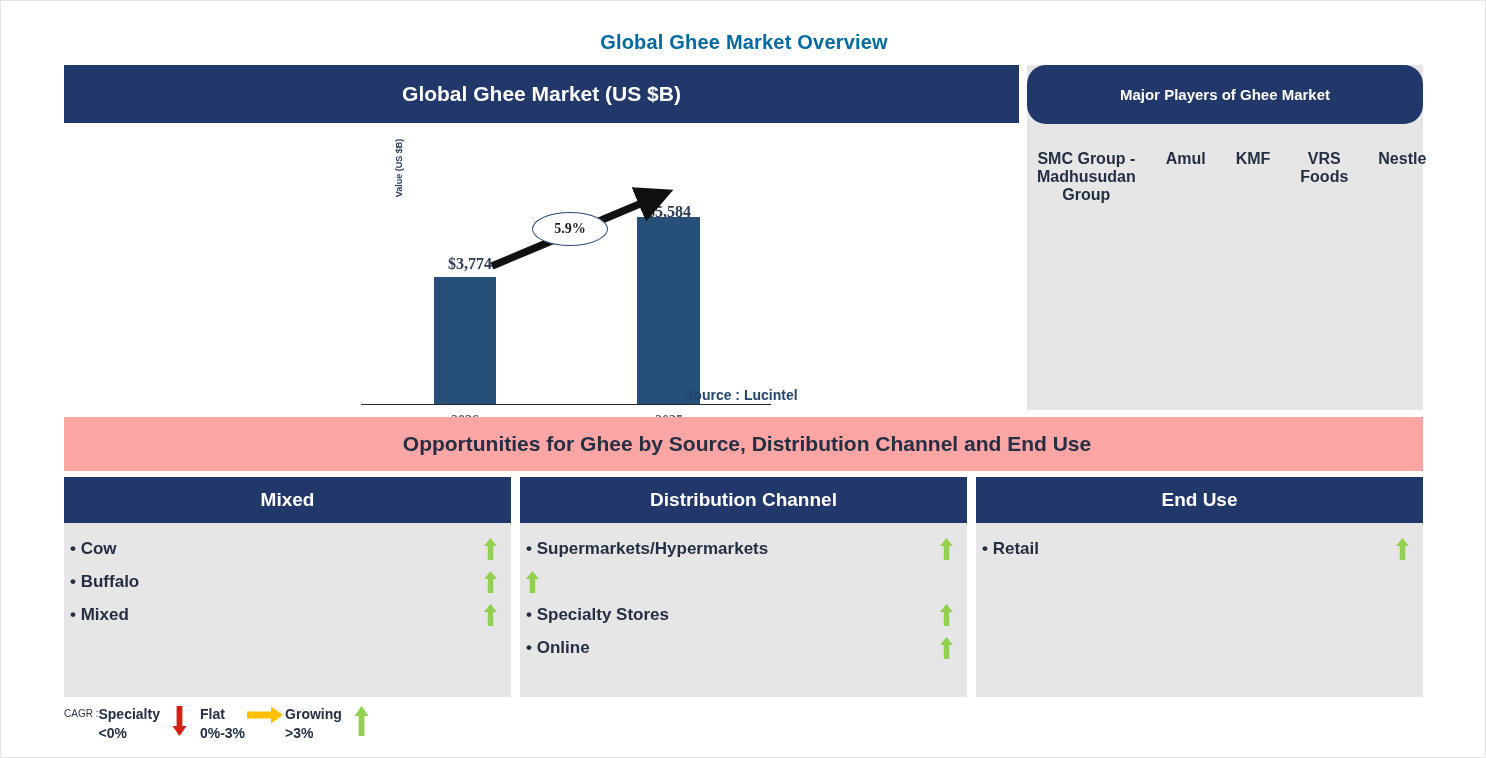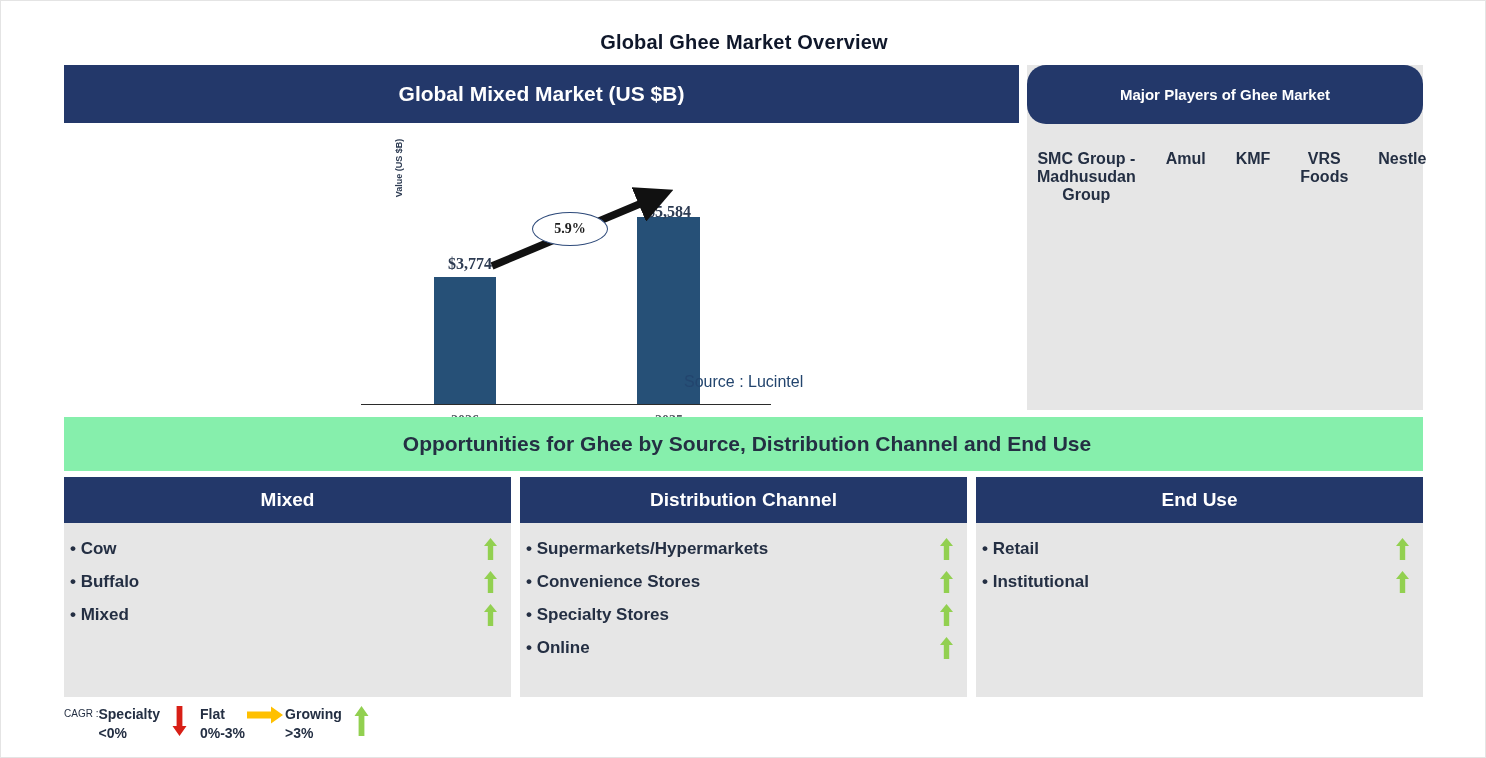"Global Ghee Market Overview" #main-title { color: #0f172a -> #0369a1 }
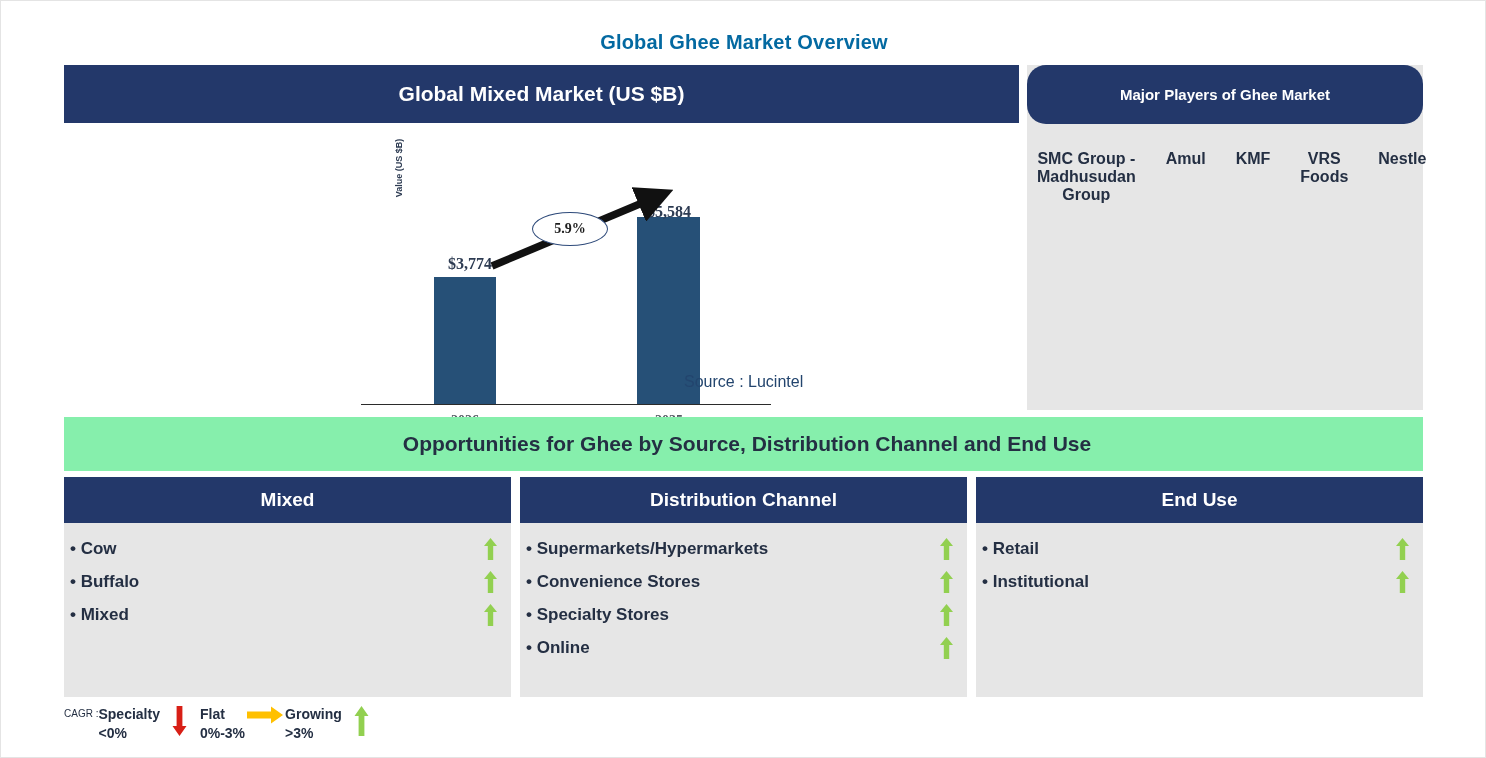"Global Mixed Market (US $B)" div { text: Mixed -> Ghee }
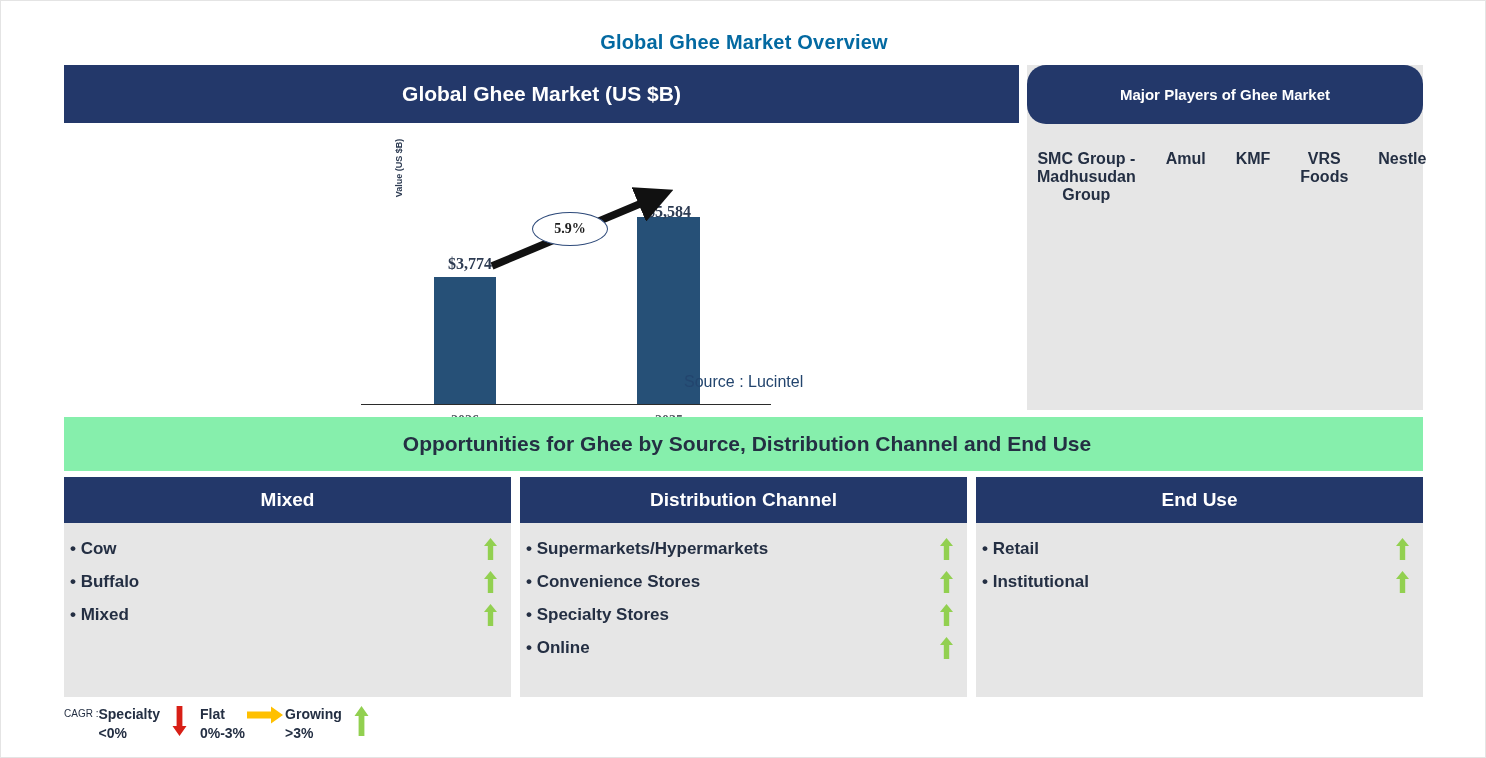"Source : Lucintel" #source-note { font-size: 16px -> 14px; font-weight: normal -> bold; top: 250px -> 264px }
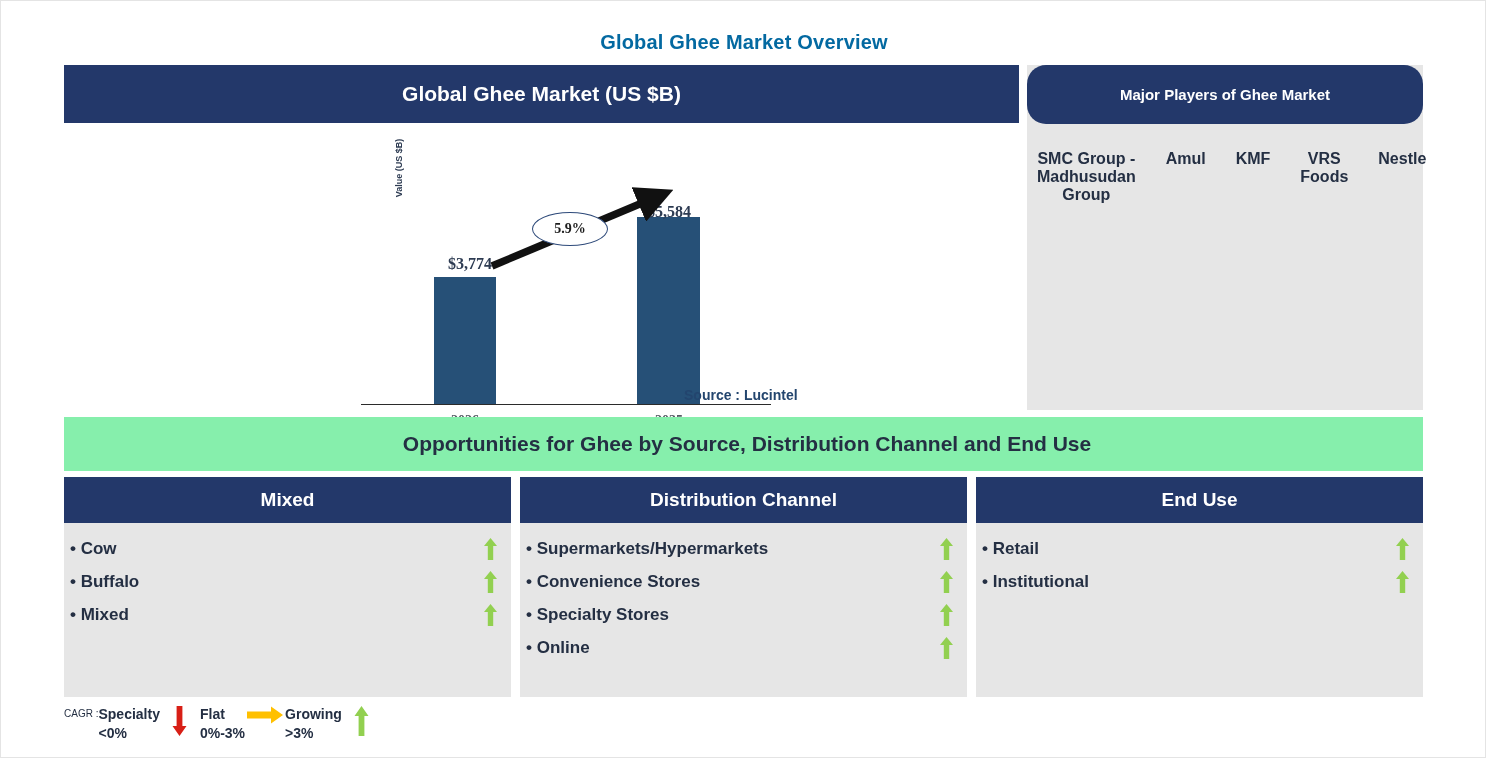"Opportunities for Ghee by Source," #opps-title { background: #86efac -> #fca5a5 }
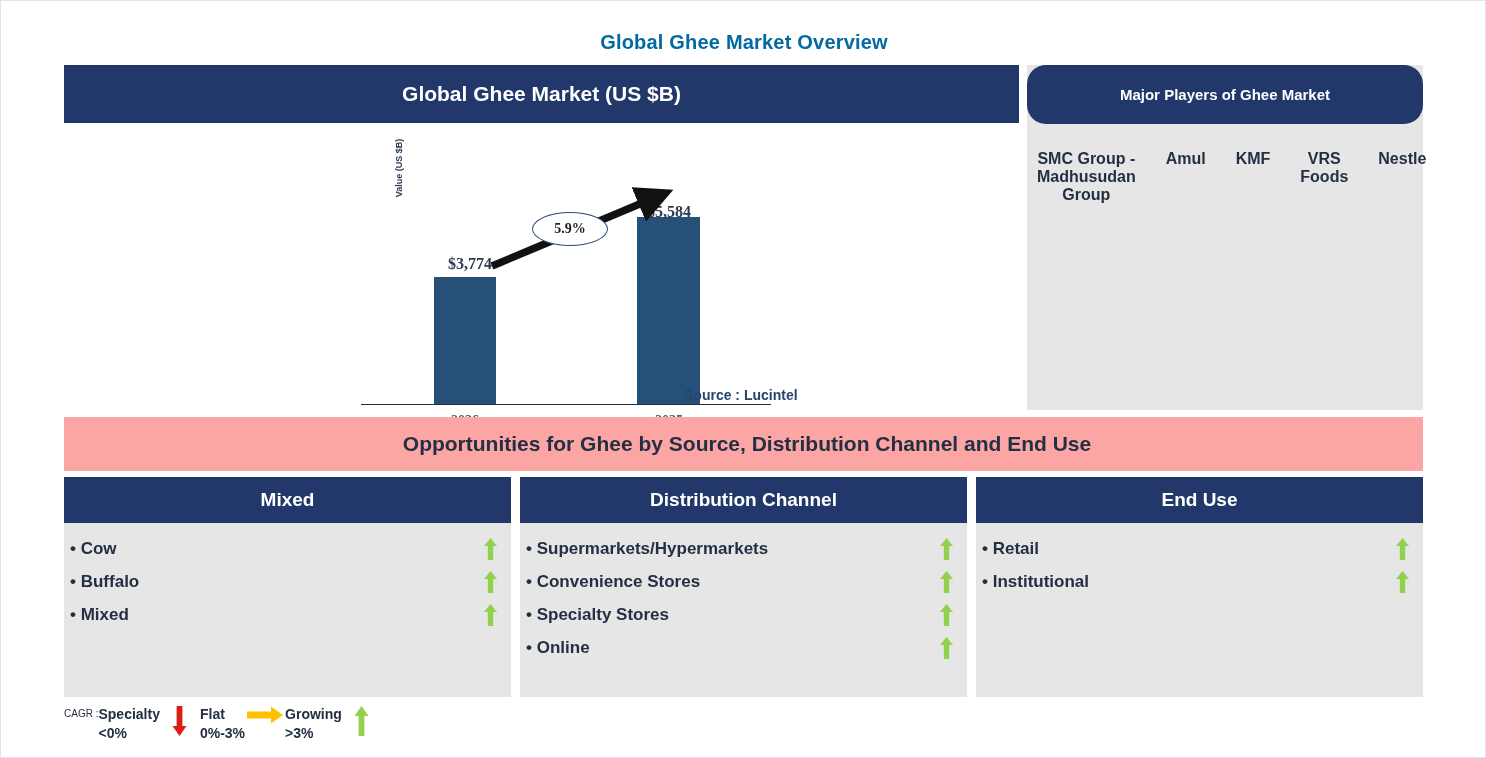"Convenience Stores" span.opp-label { html: <span>Convenience Stores</span> -> none }
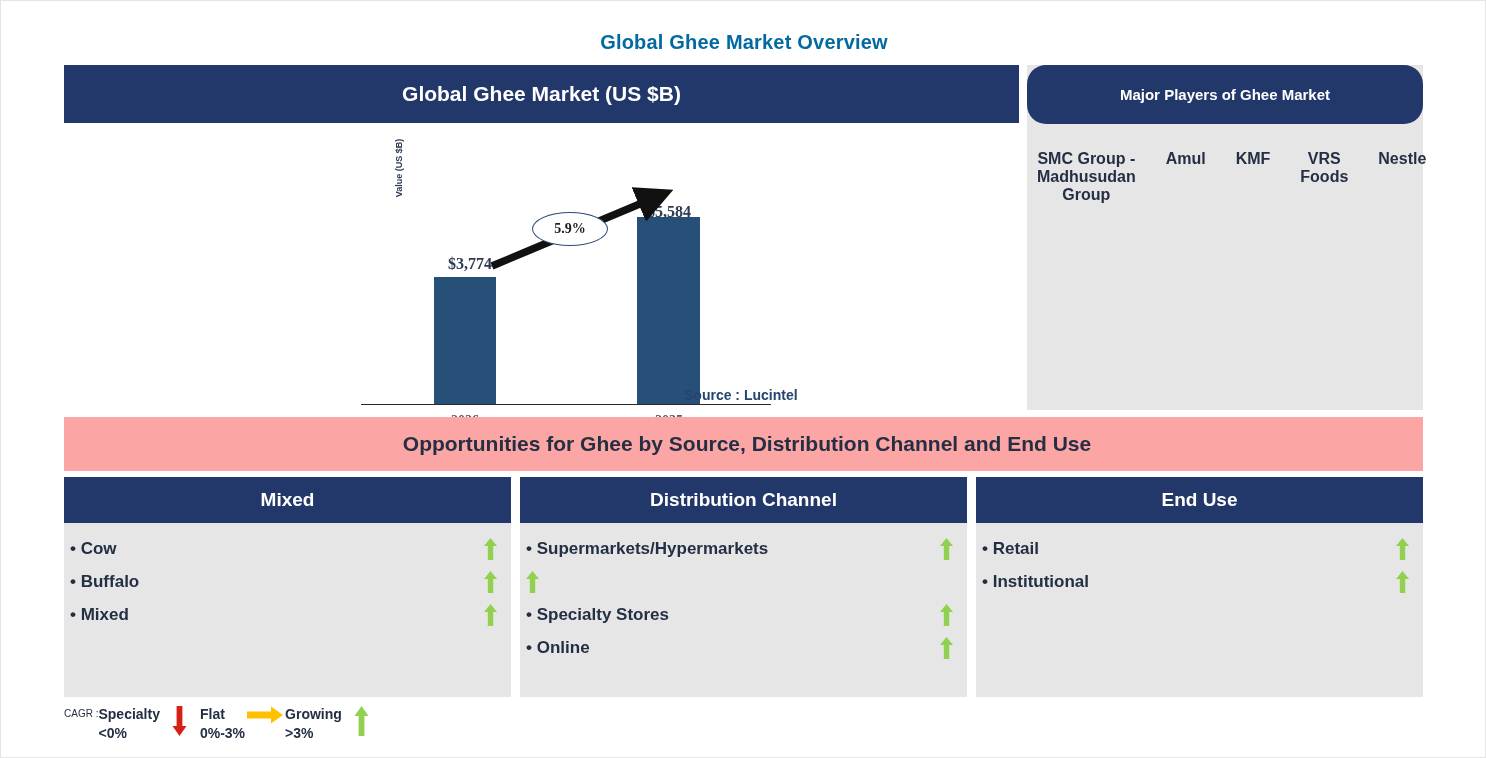"Institutional" div.opp-row { html: <div> <span>Institutional</span> <svg> <path></path> </svg> </div> -> none }
